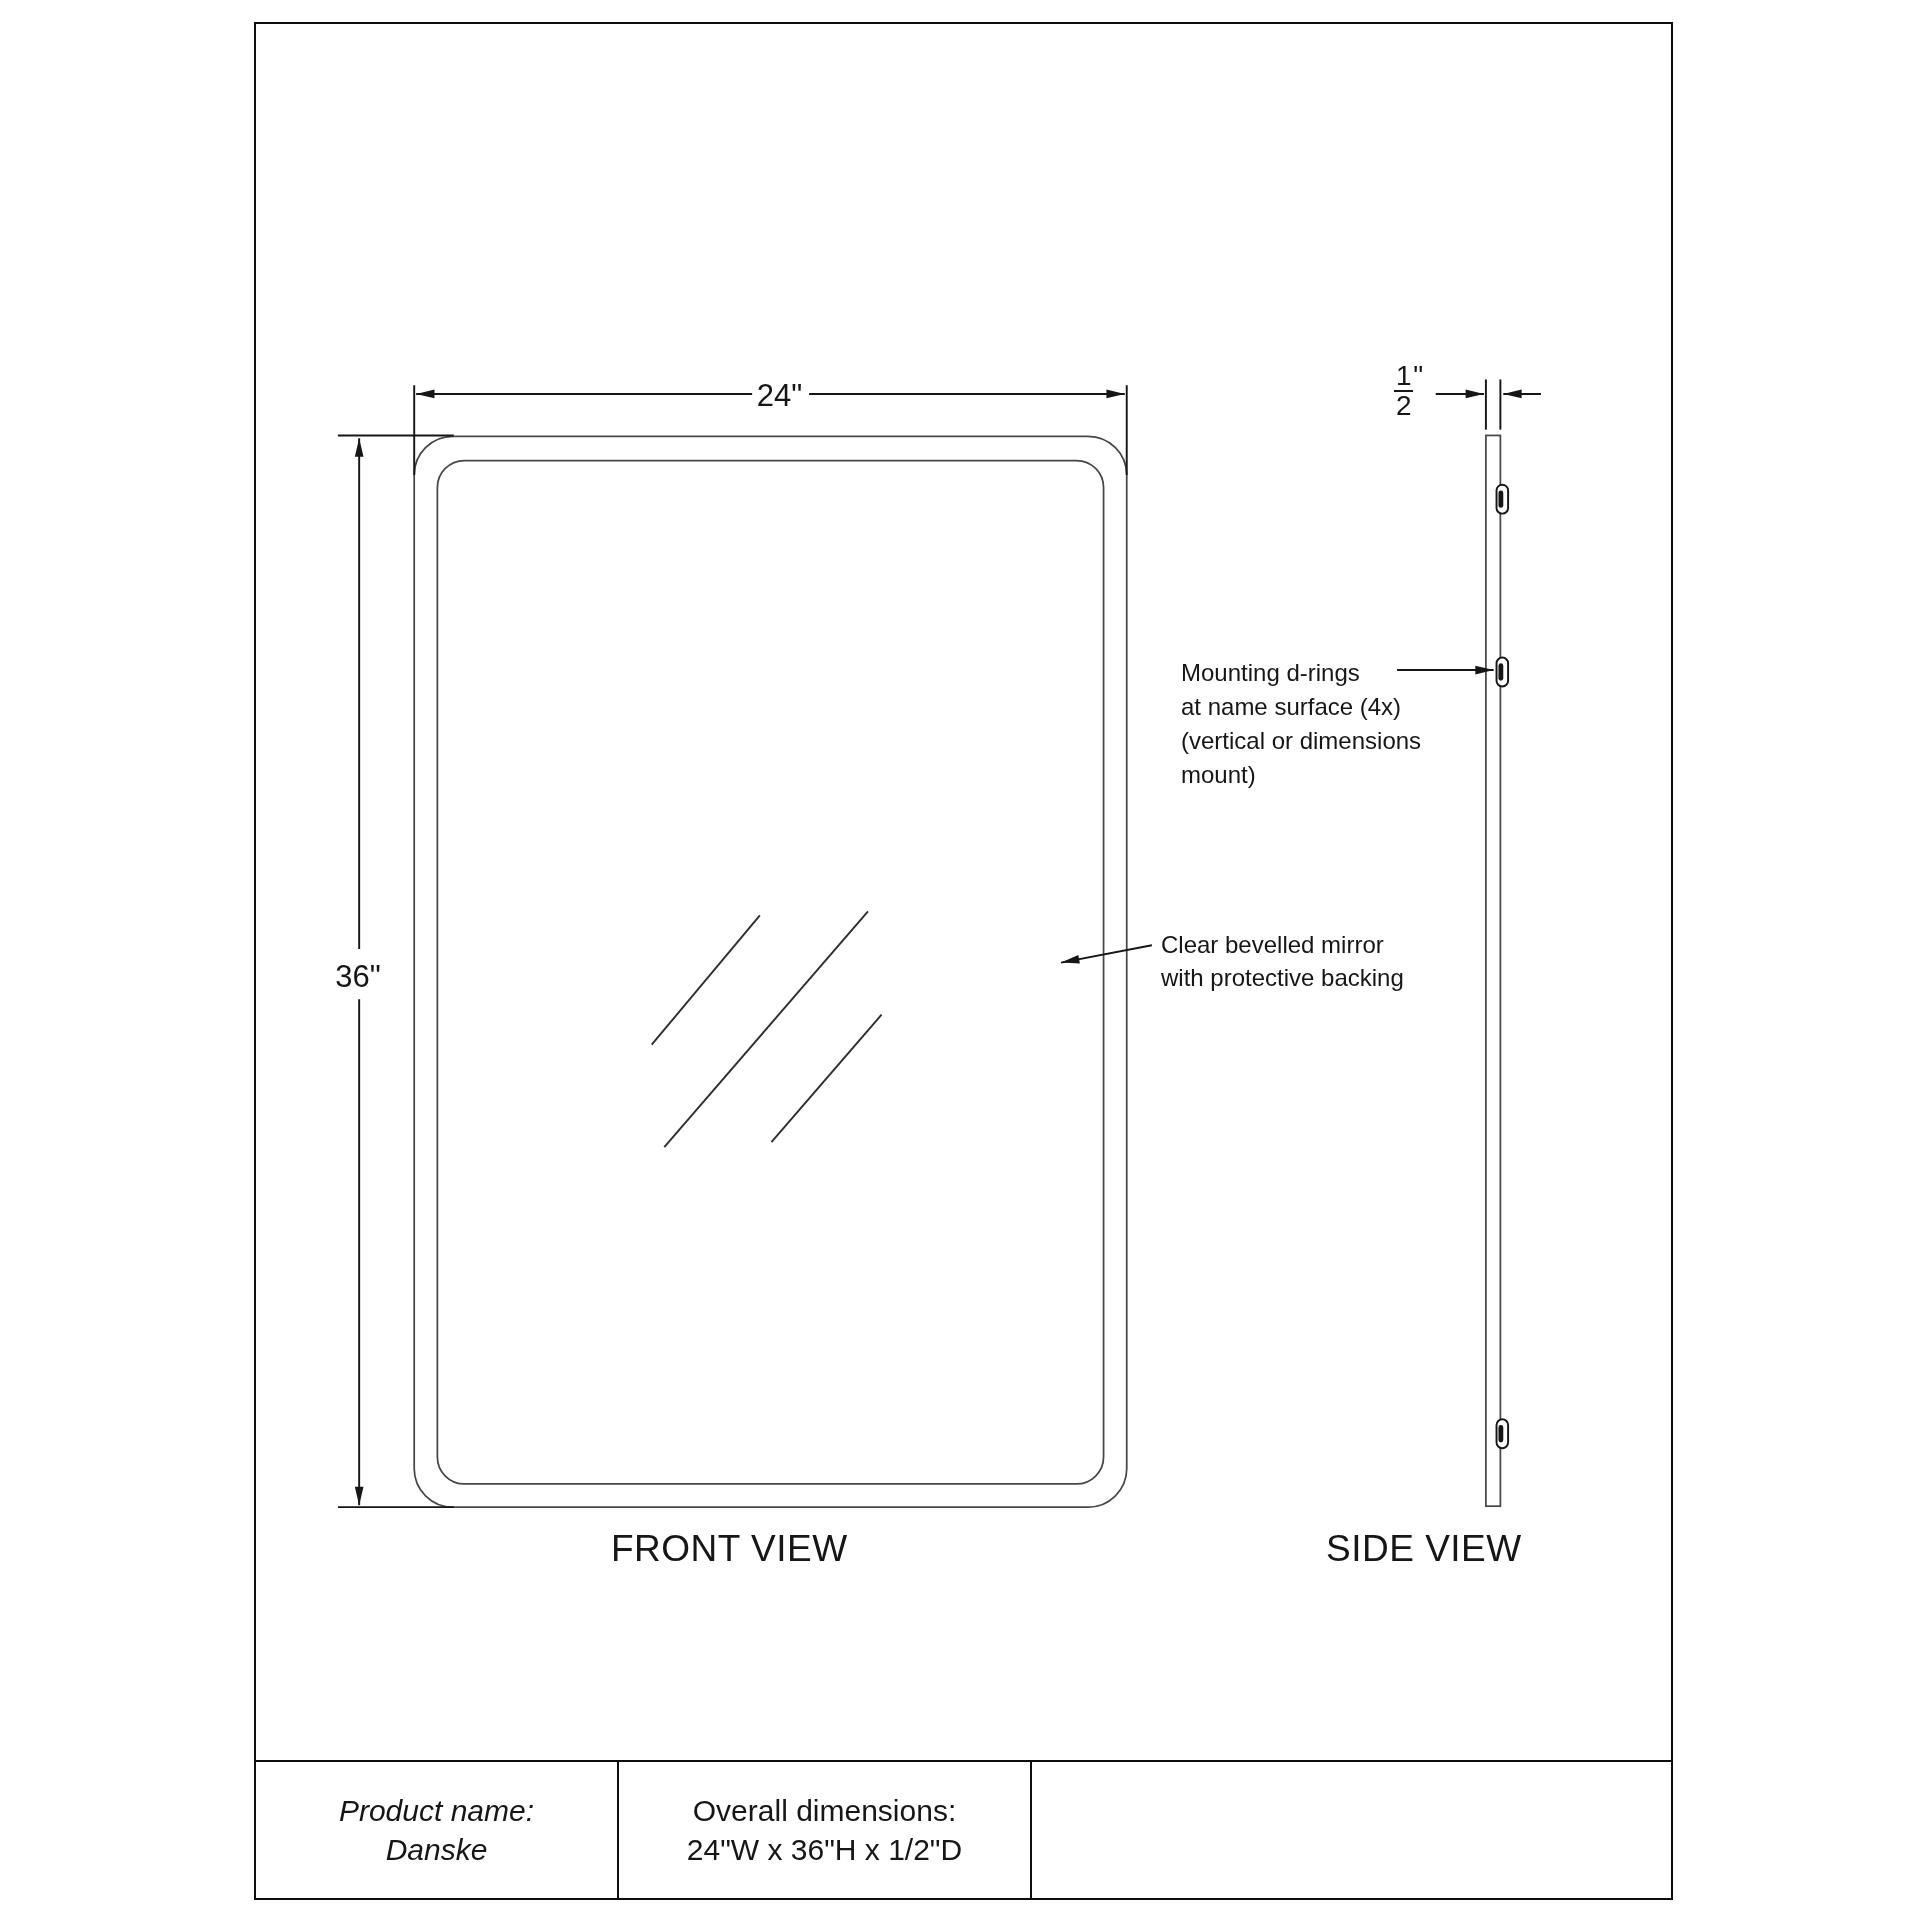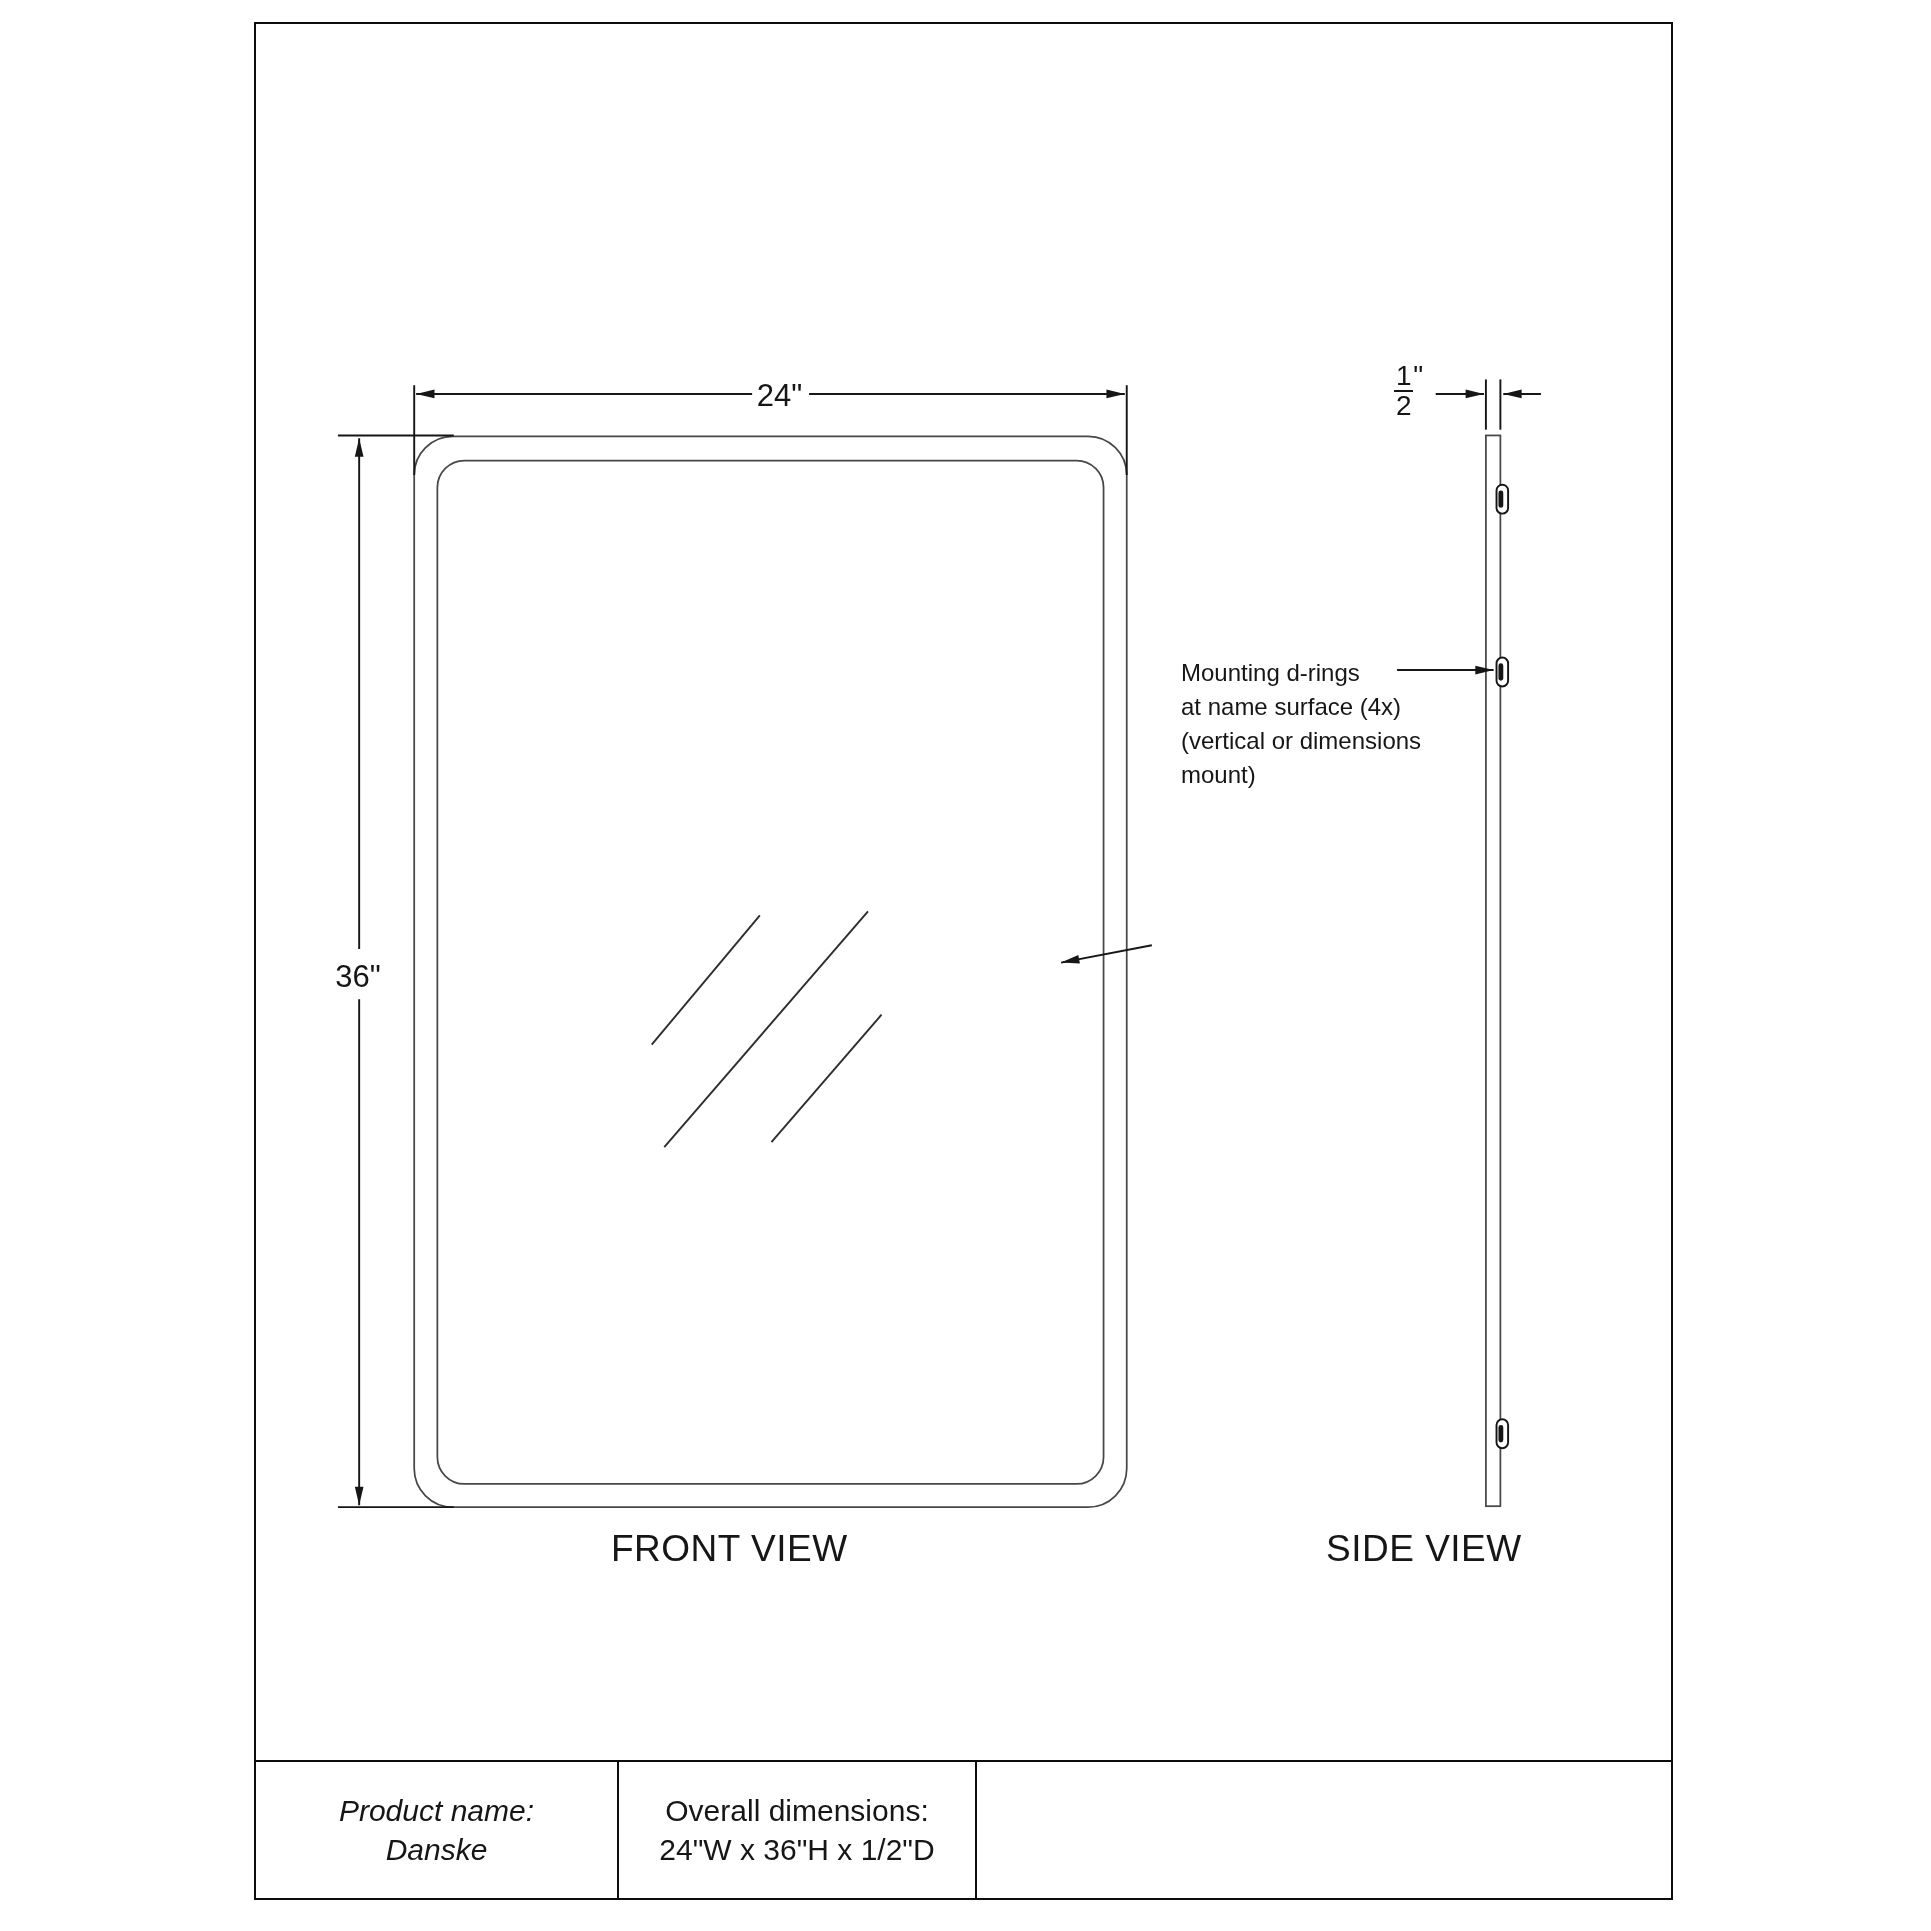"Clear bevelled mirror" div.txt { html: none -> <div> <div>Clear bevelled mirror</div> <div>with protective backing</div> </div> }
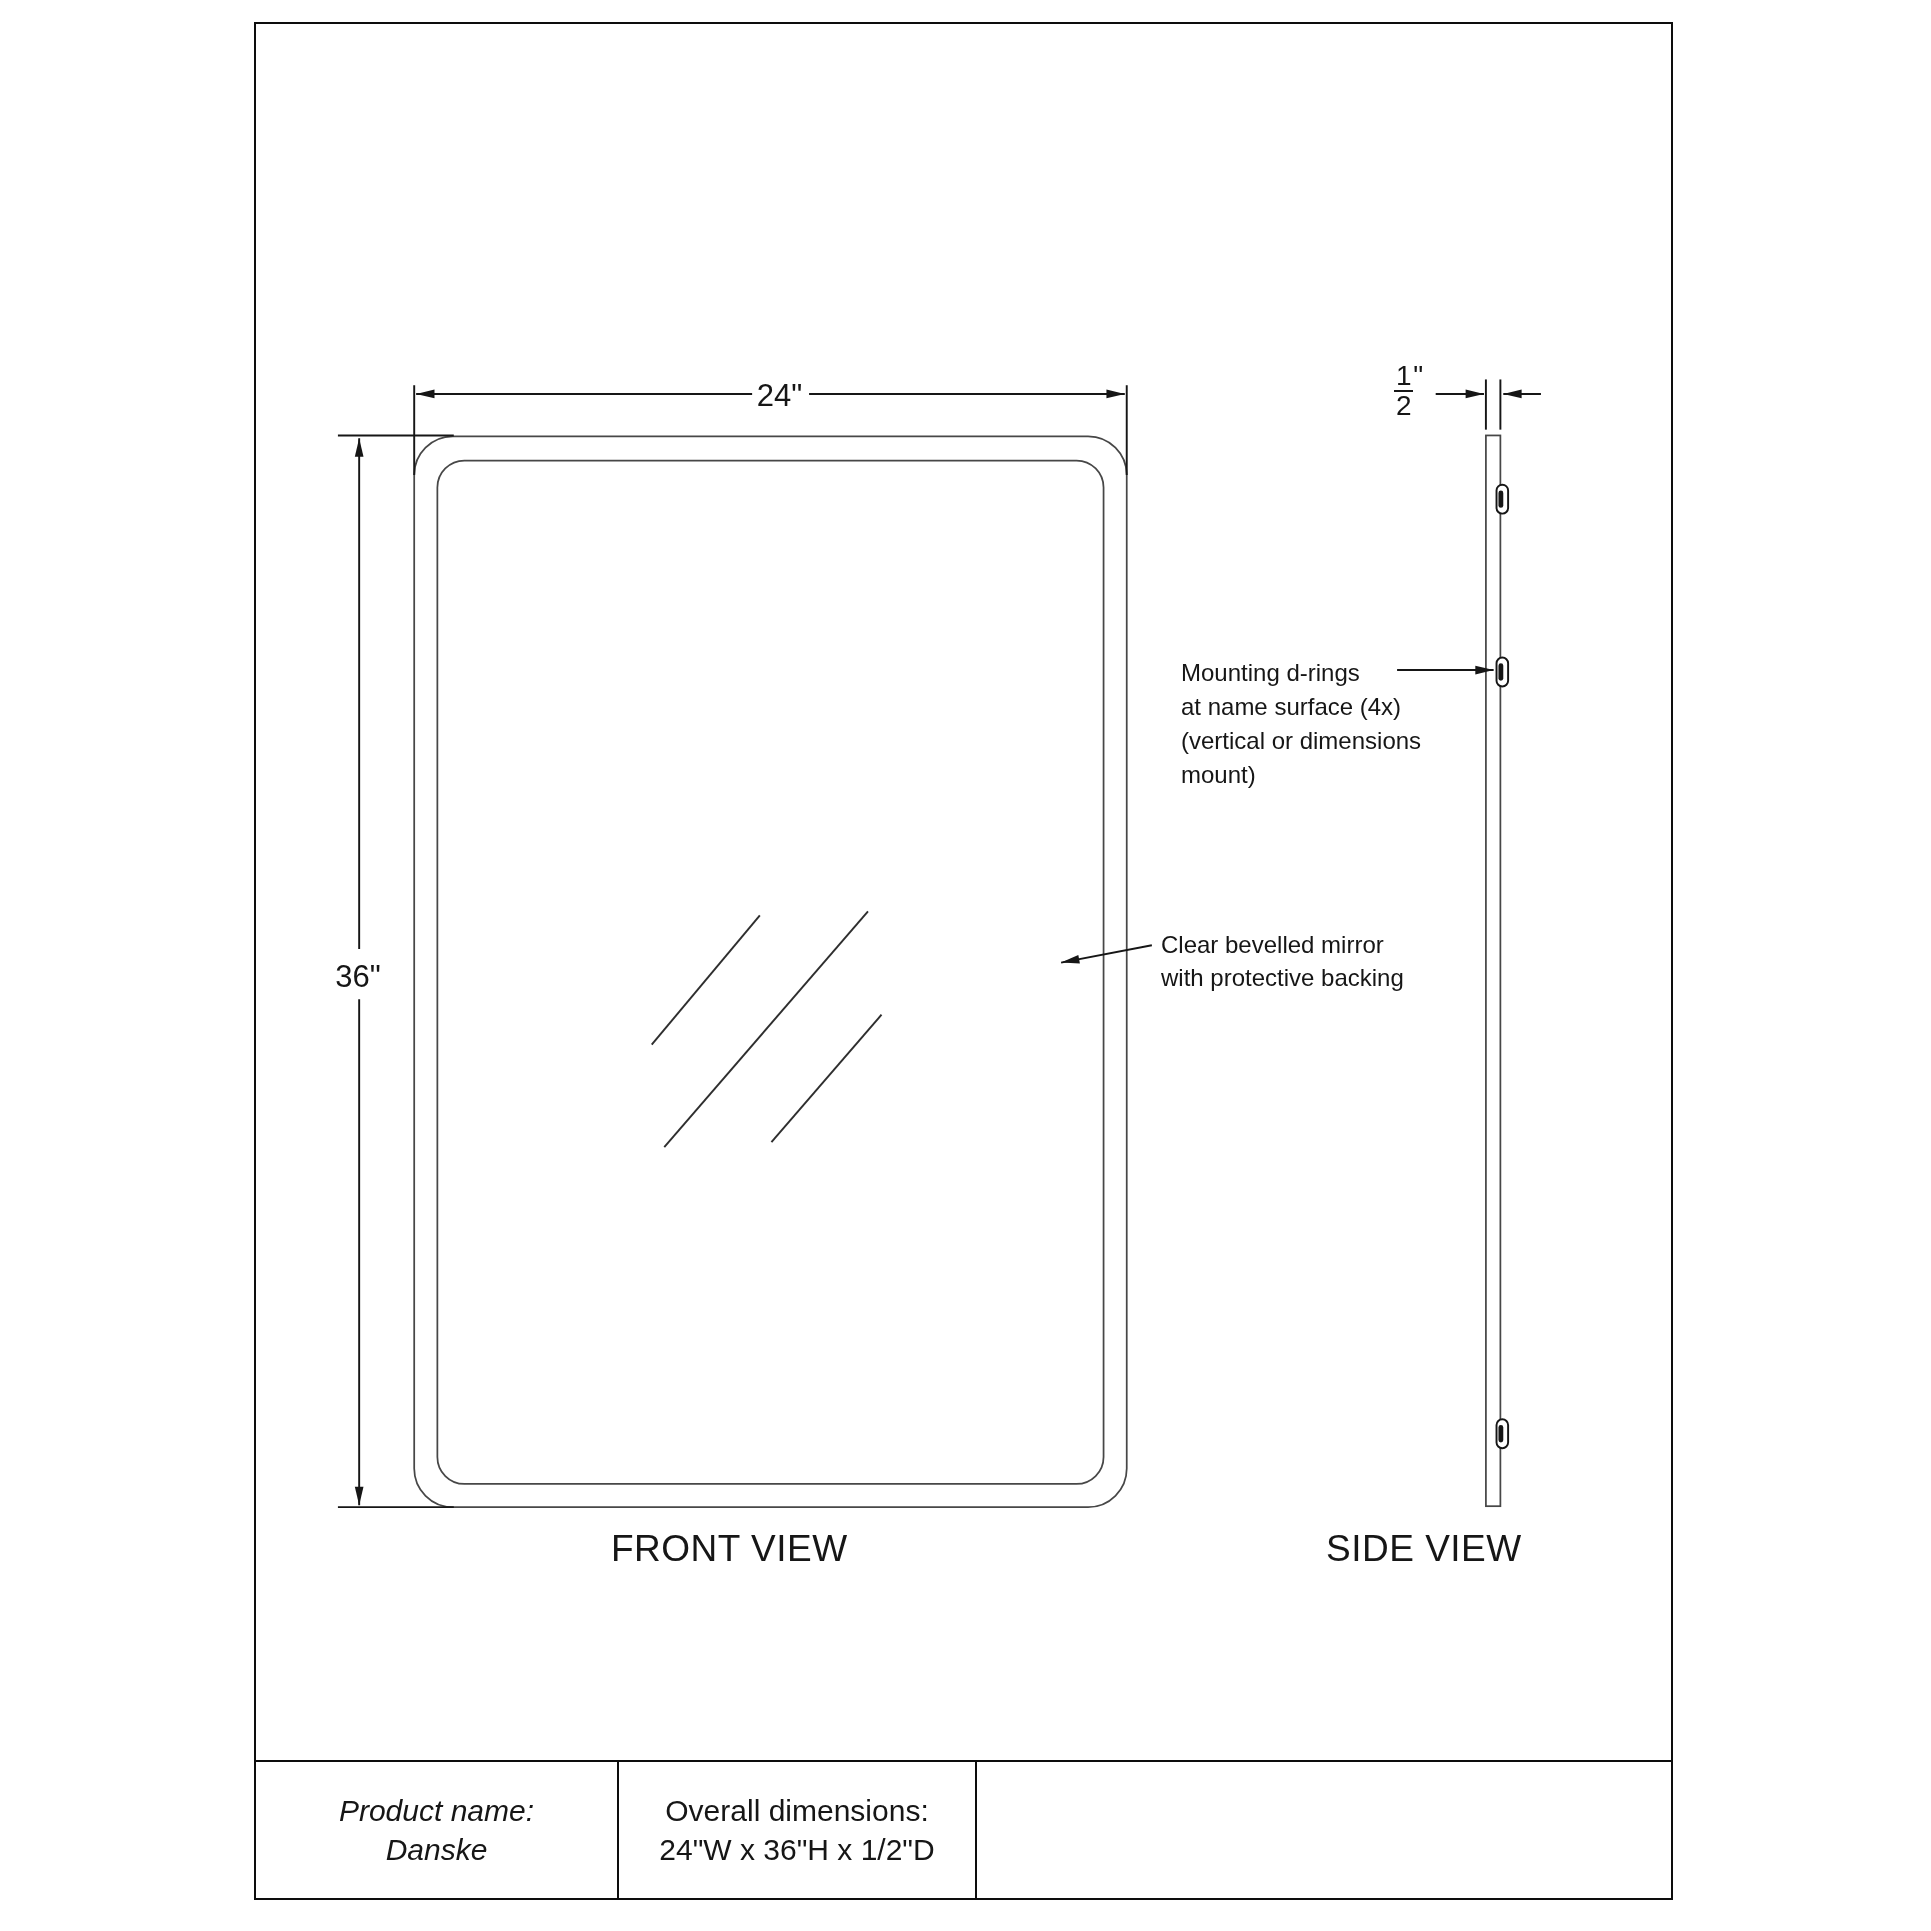"Overall dimensions:" .cell-overall { width: 358px -> 413px }
